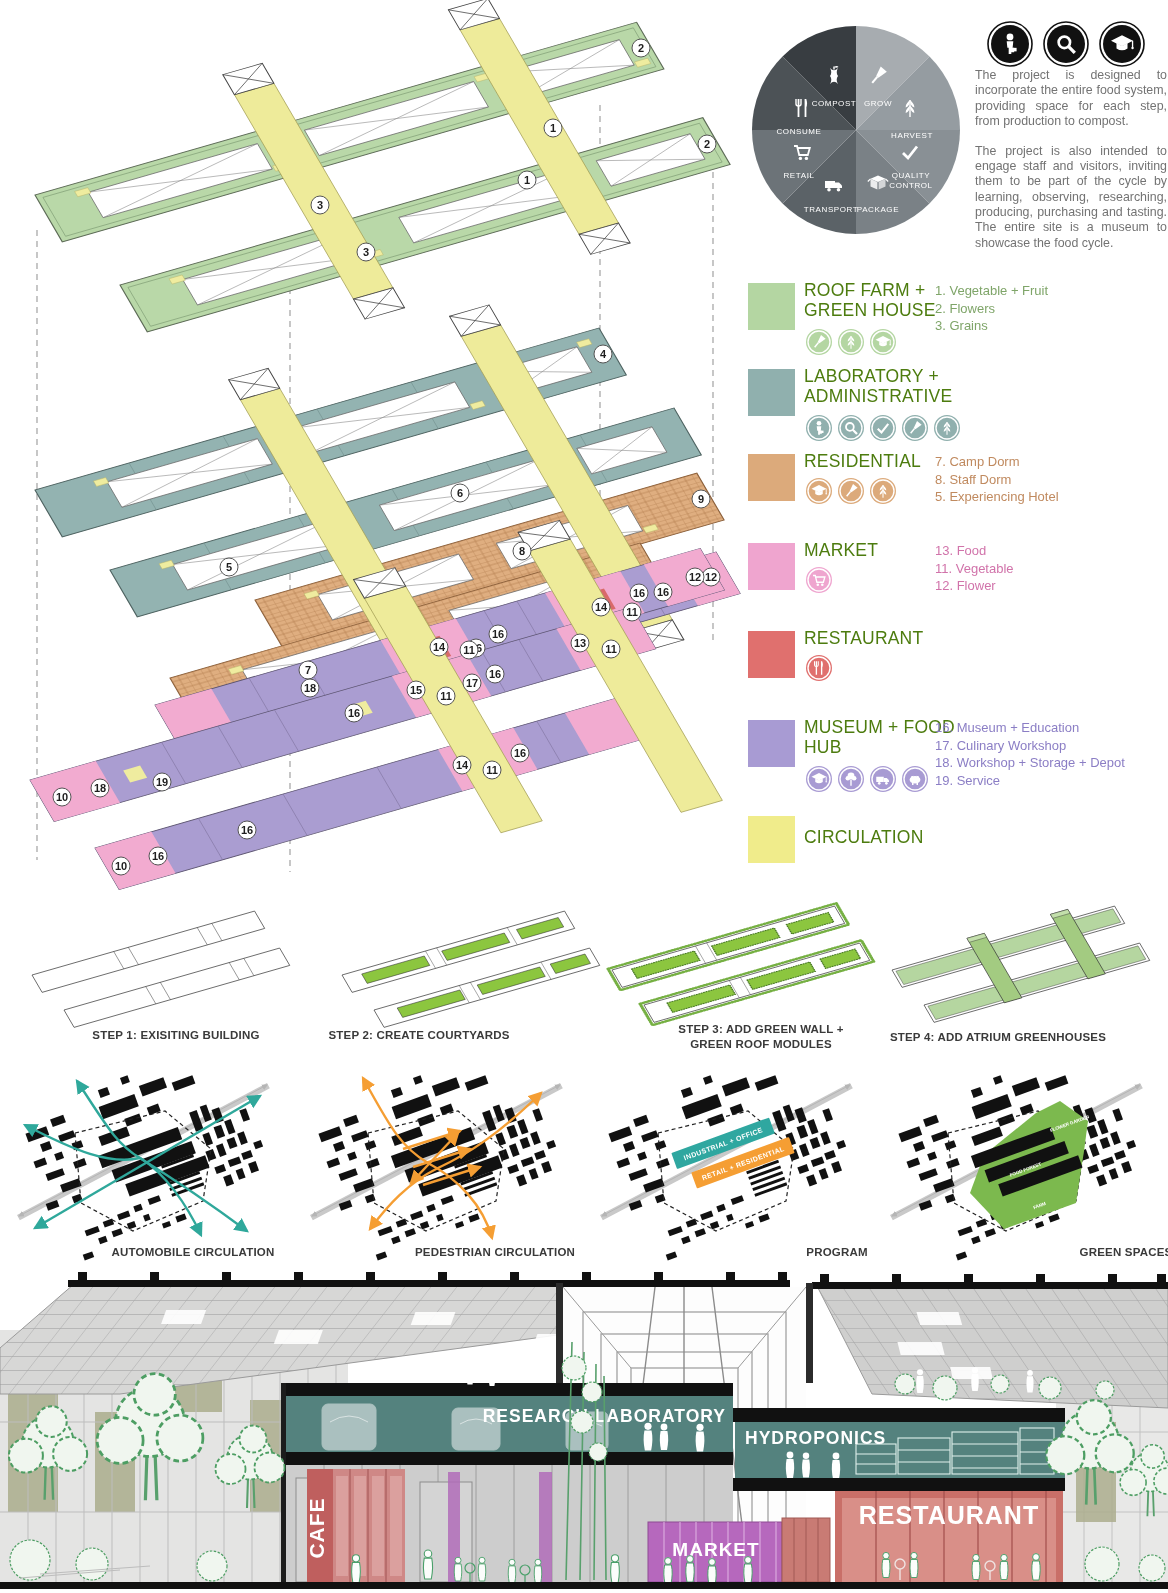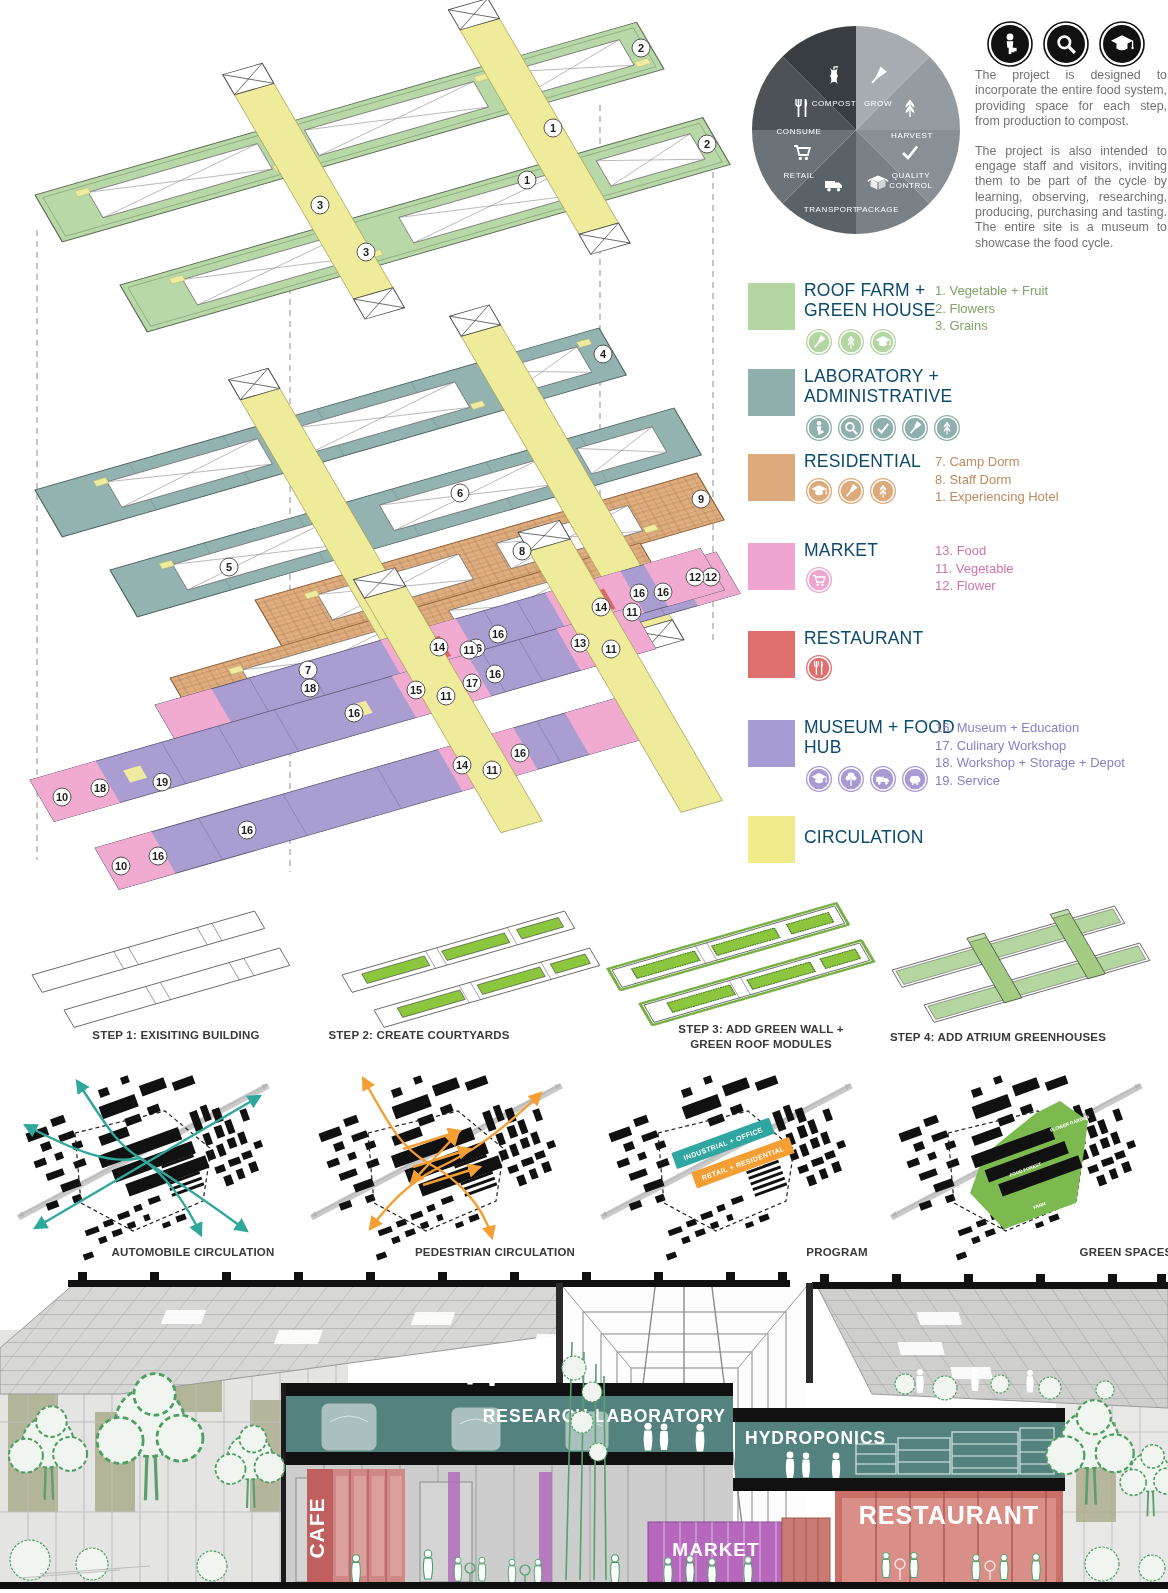"ROOF FARM + GREEN HOUSE" .lr-title { color: #0c4a6e -> #4d7c0f }
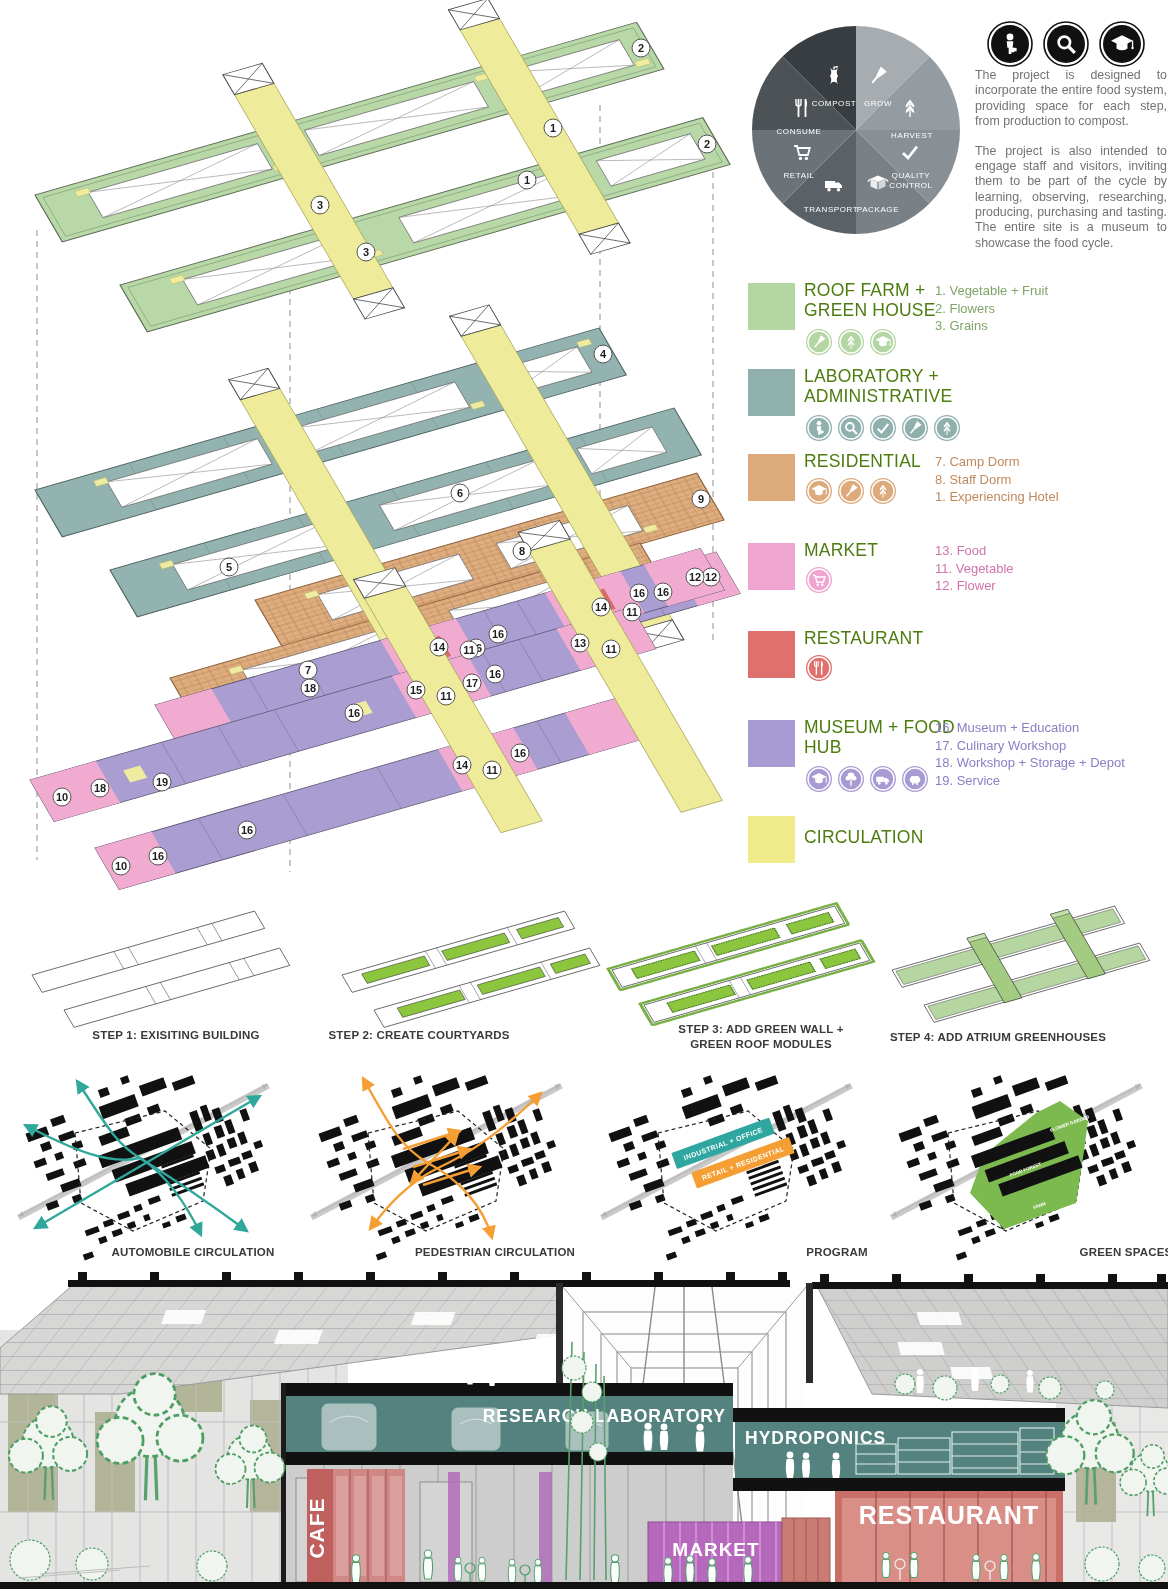"1. Experiencing Hotel" div { text: 1 -> 5 }
